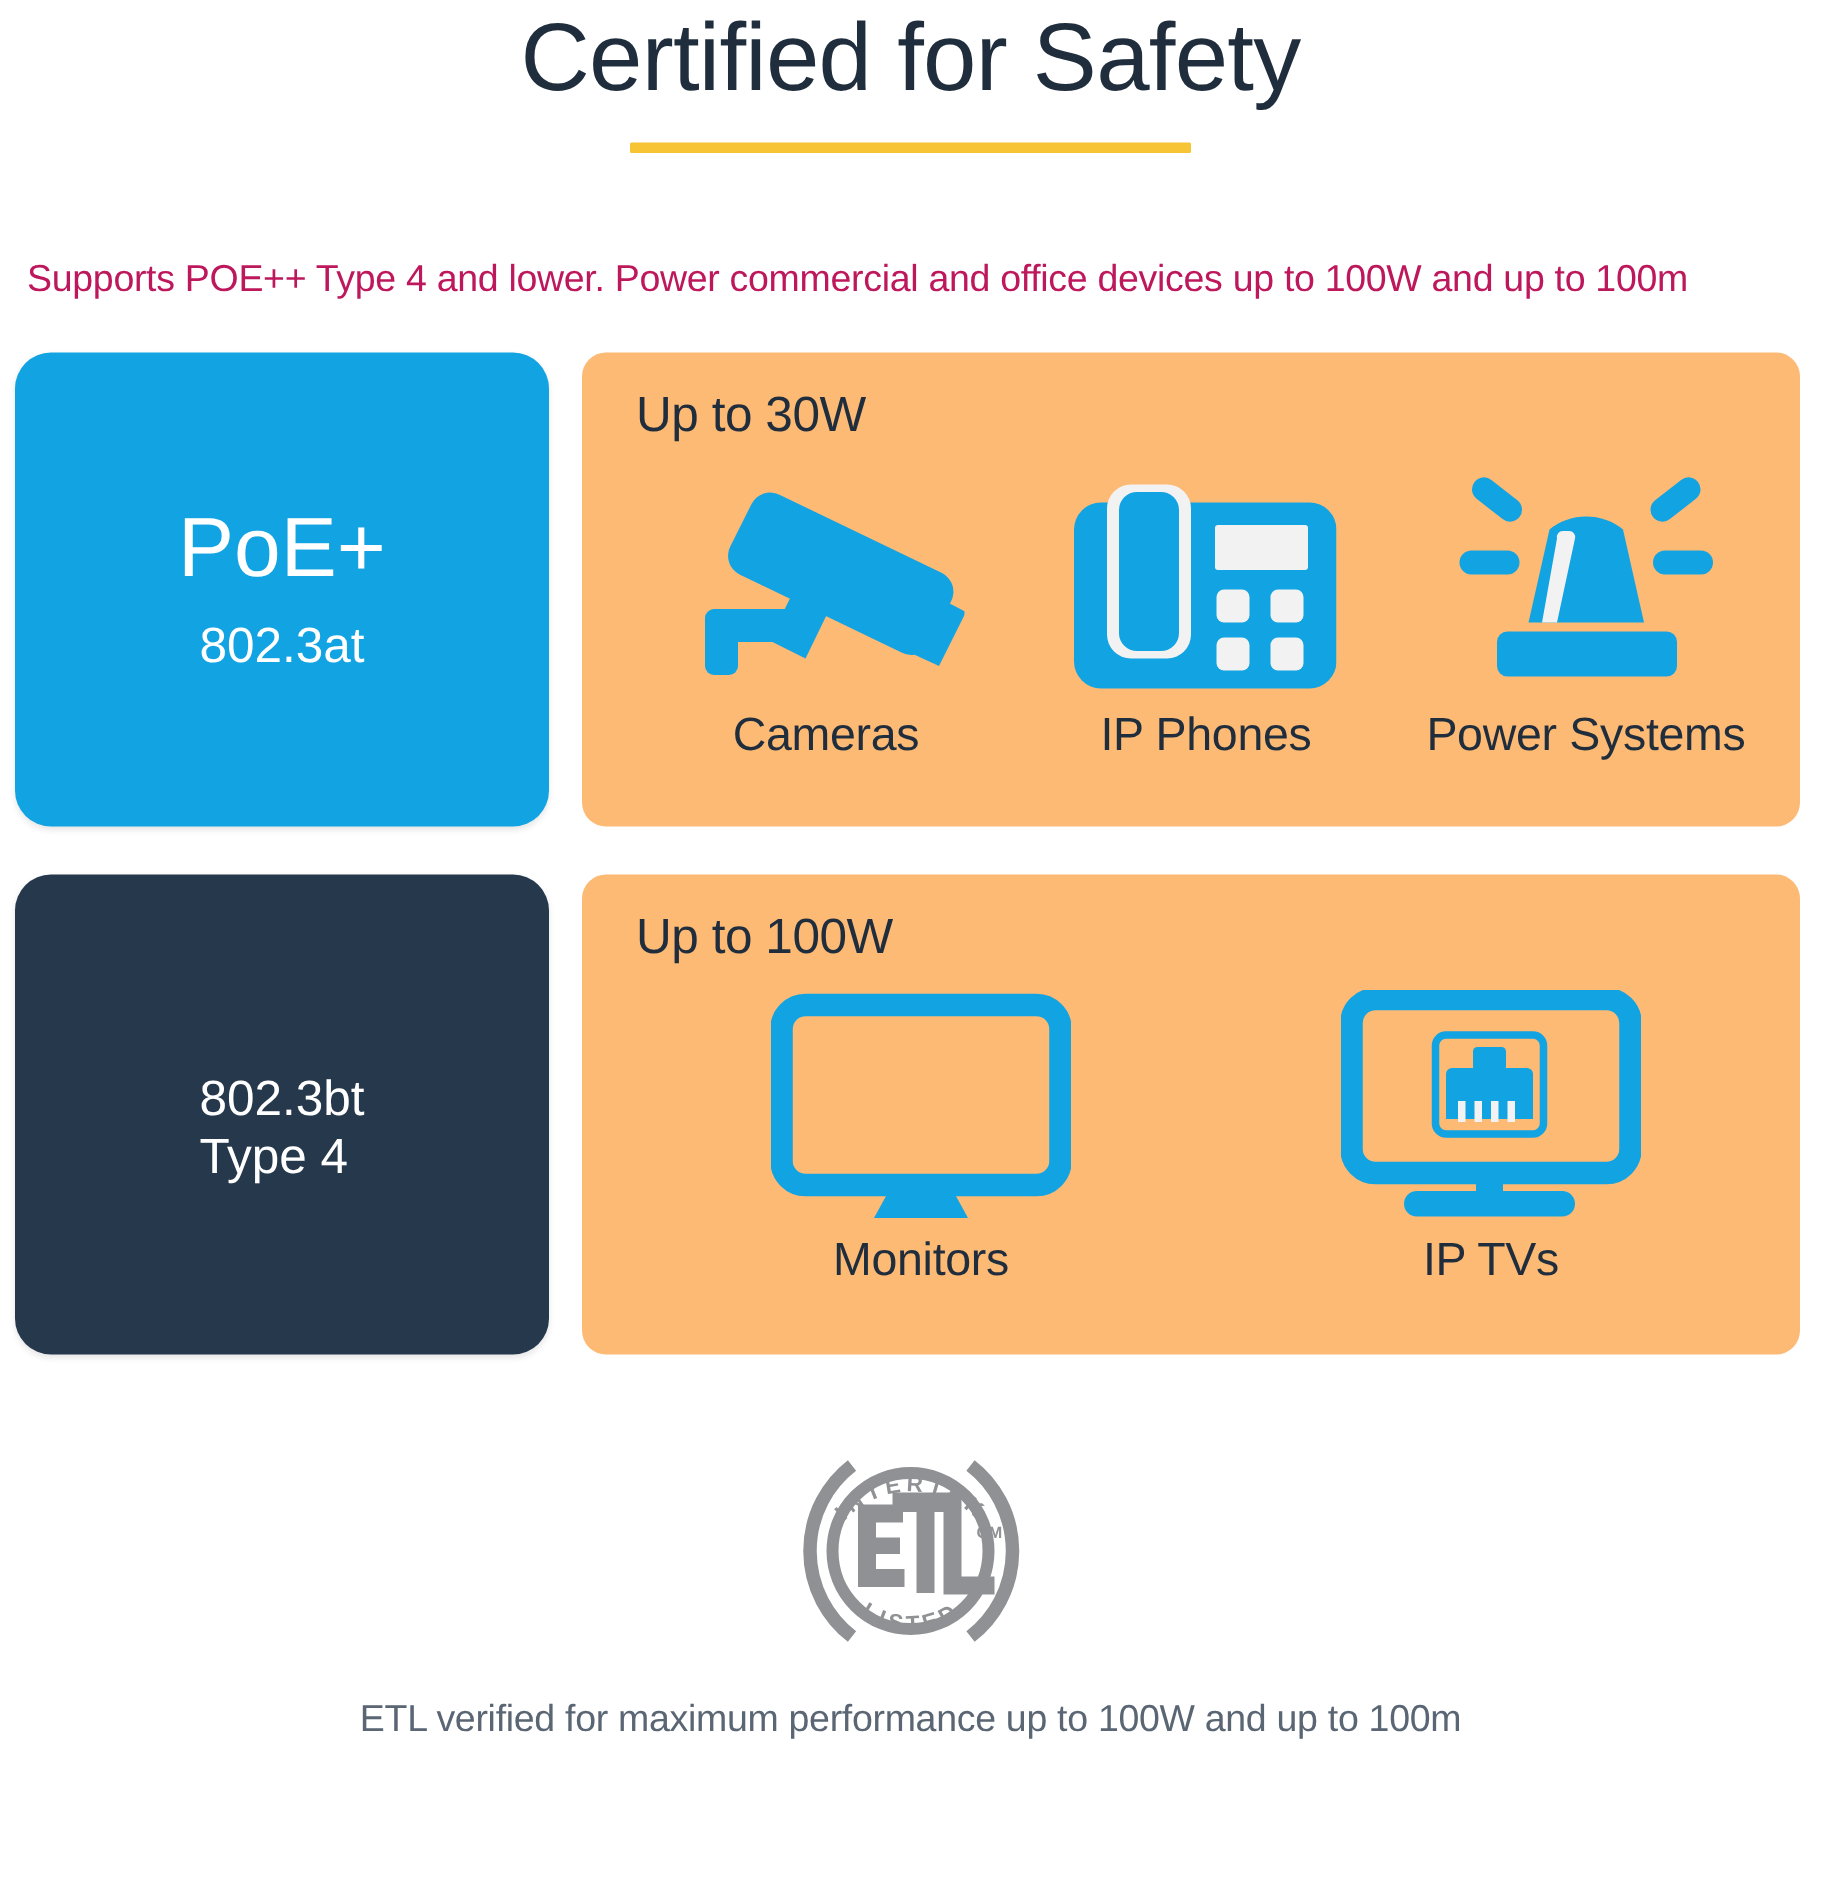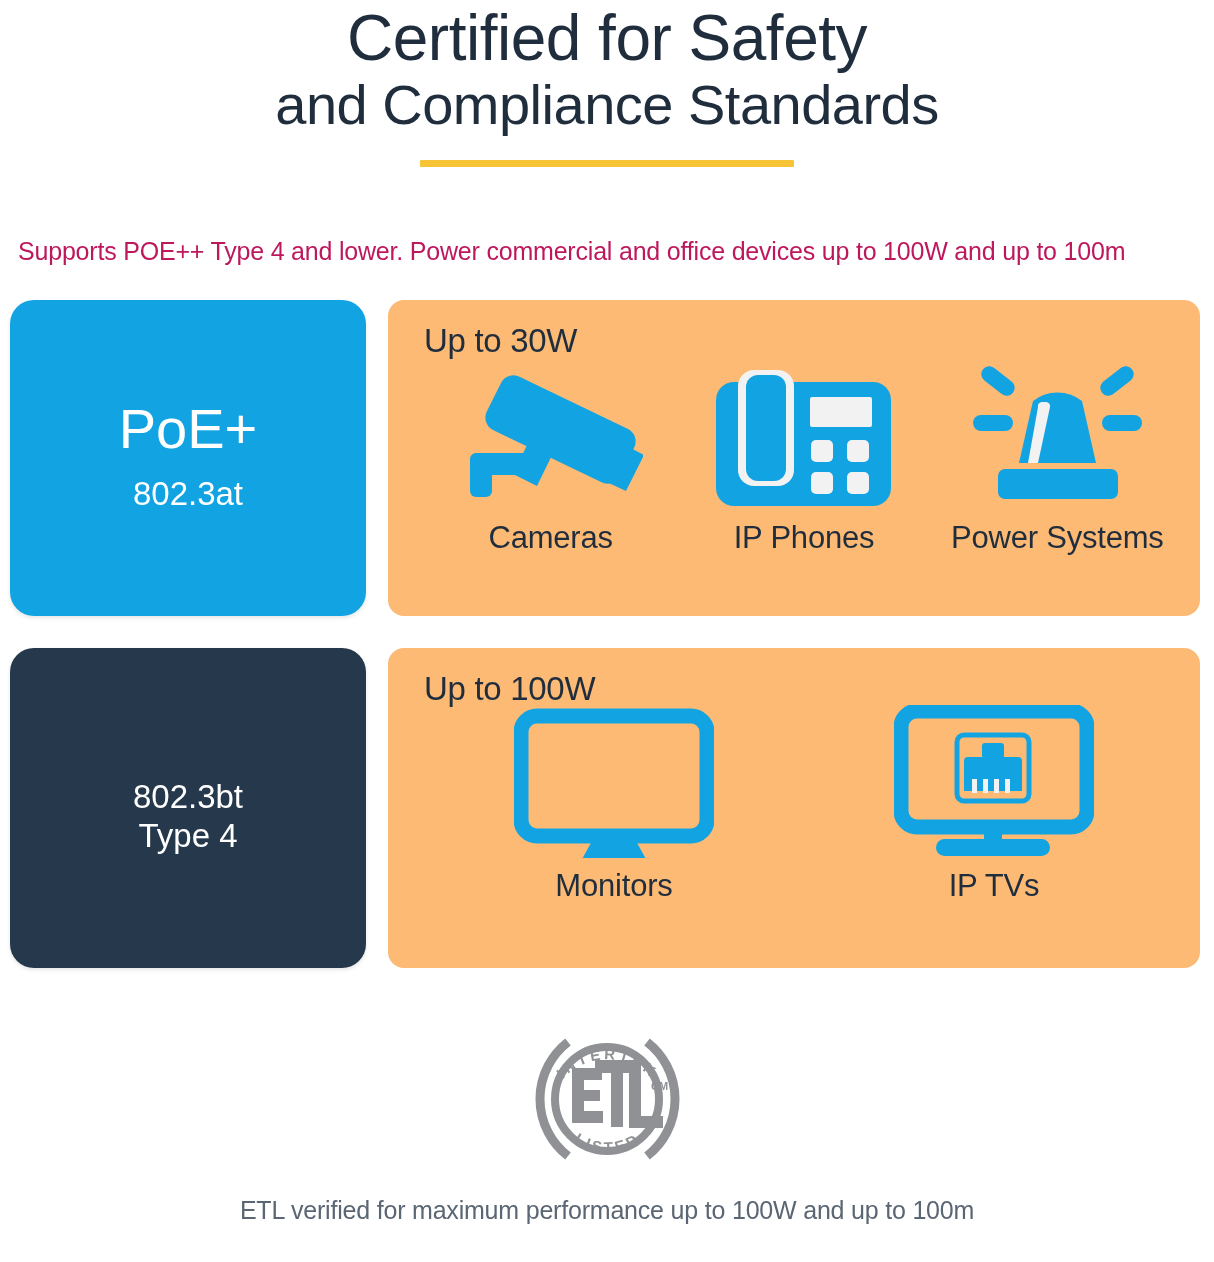"and Compliance Standards" div.title-line-2 { html: <div>and Compliance Standards</div> -> none }
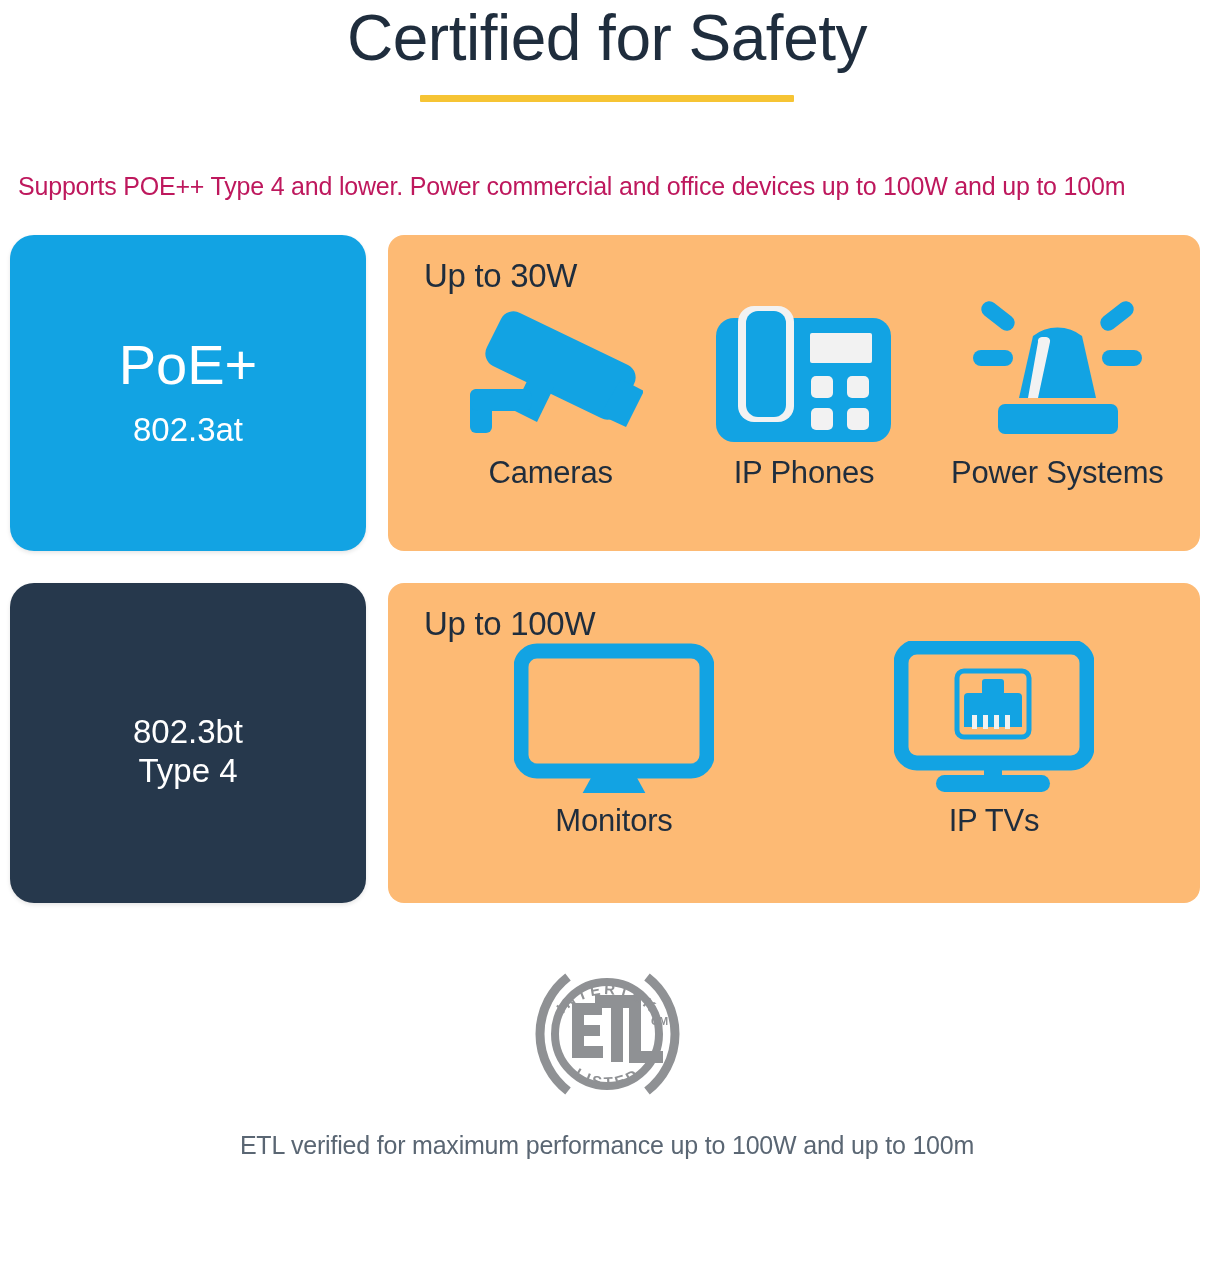"802.3at" .badge-sub { text-align: center -> left }
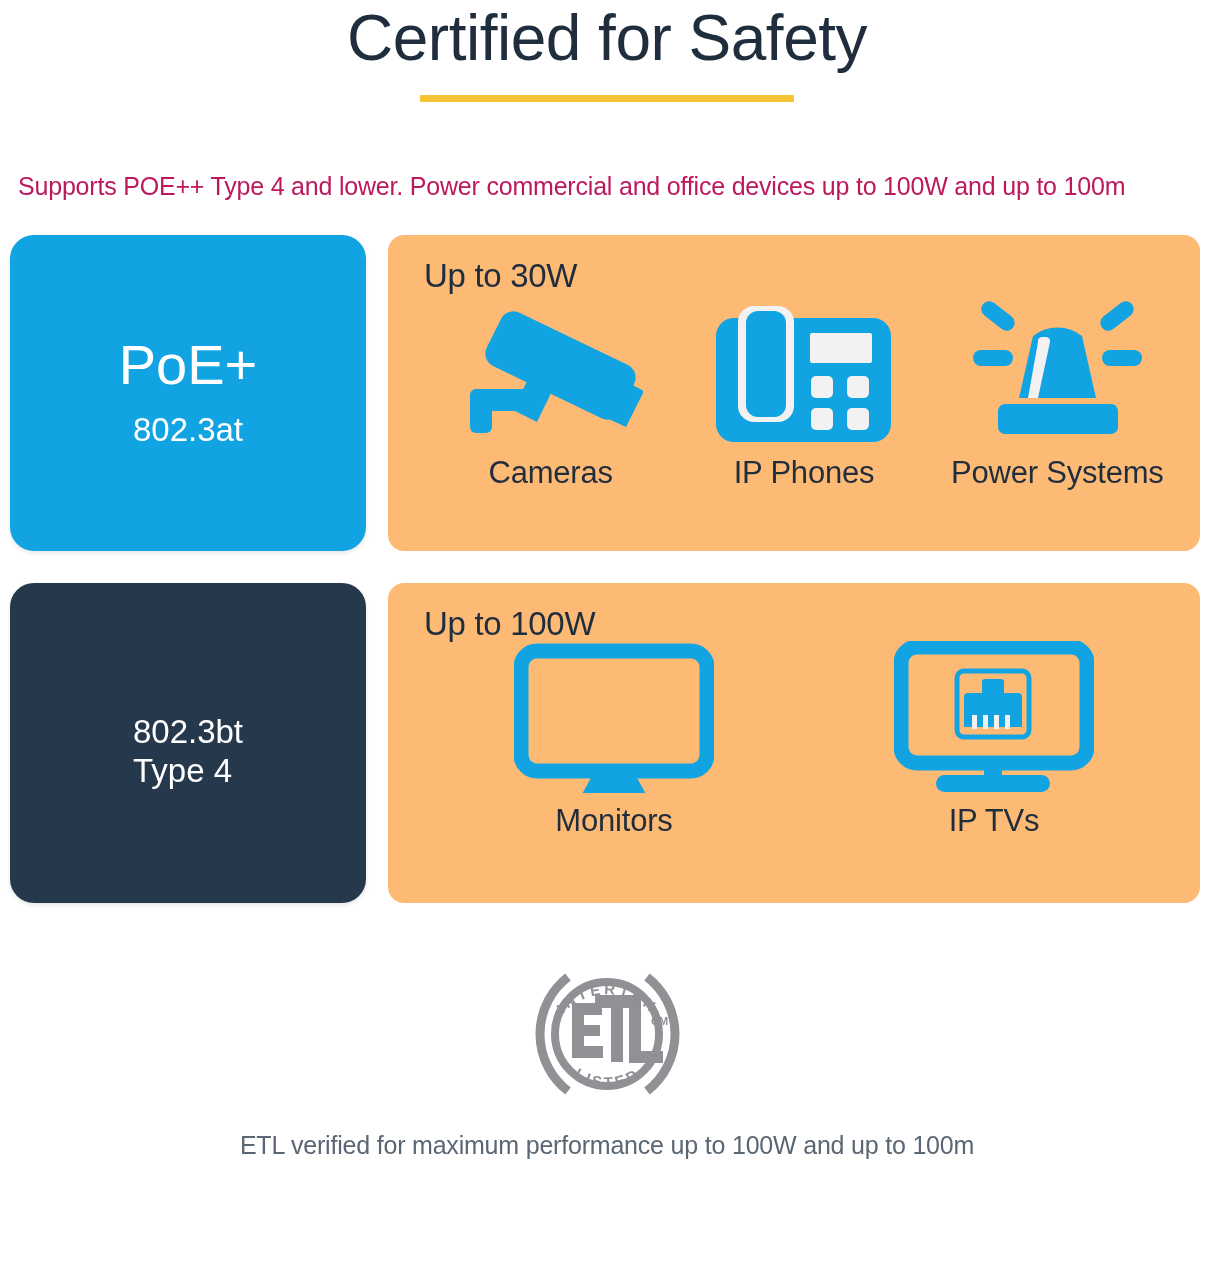"Cameras" .items { align-items: flex-start -> center }
